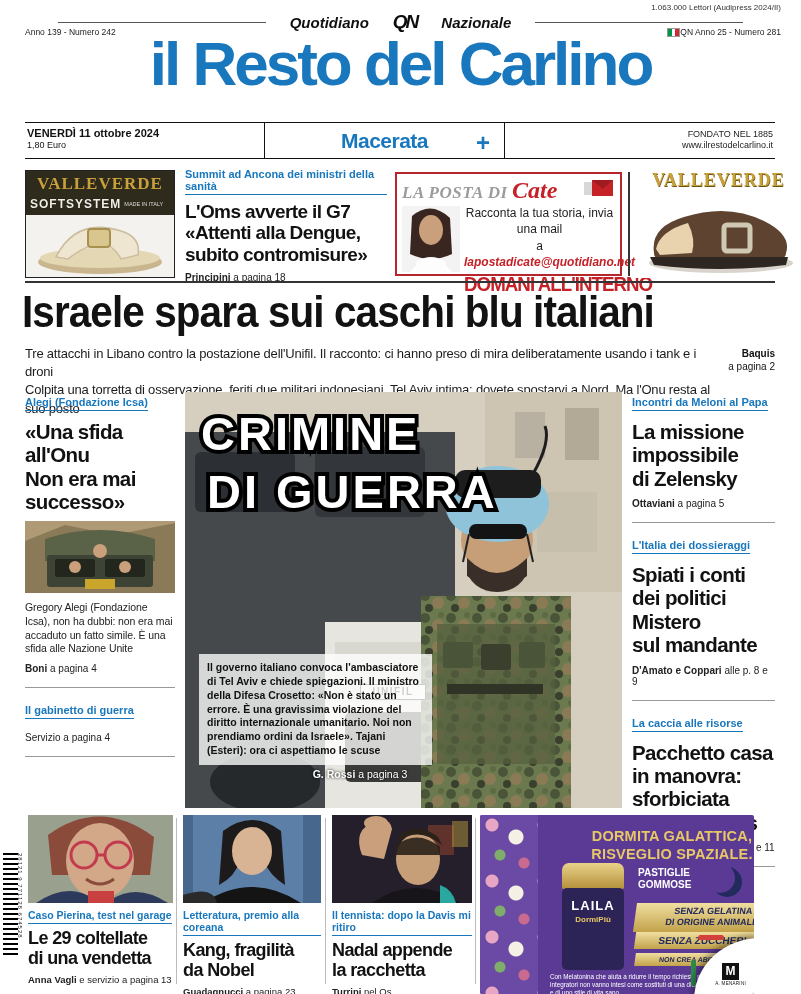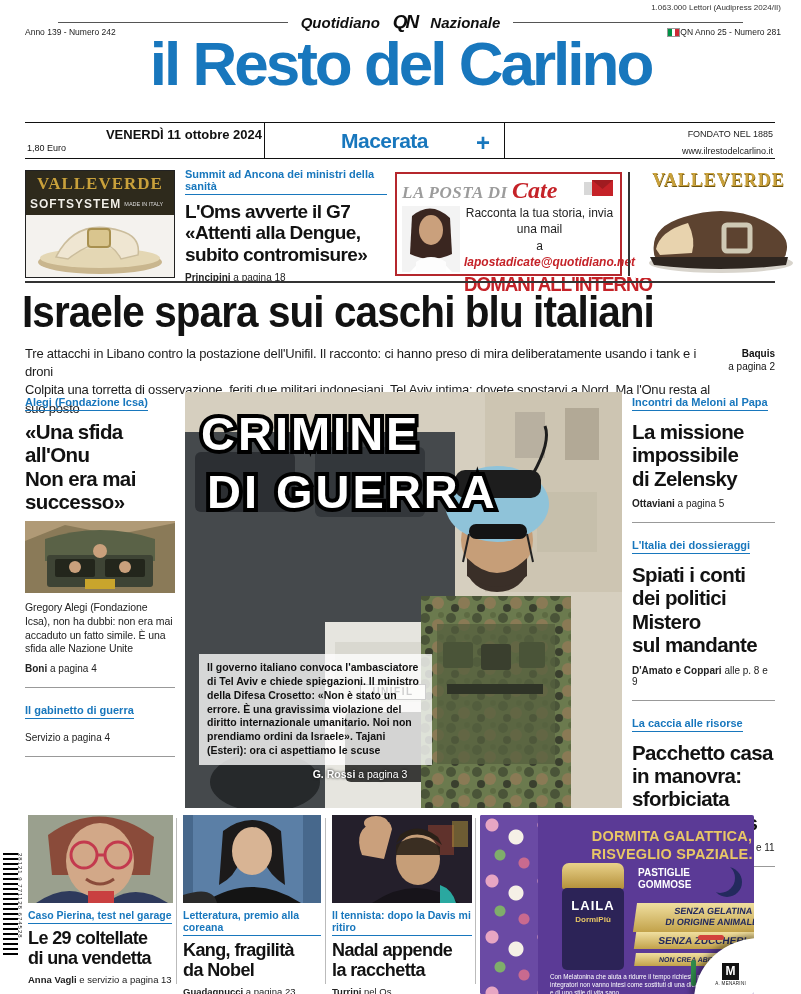"Quotidiano" .brandrow { gap: 13px -> 24px }
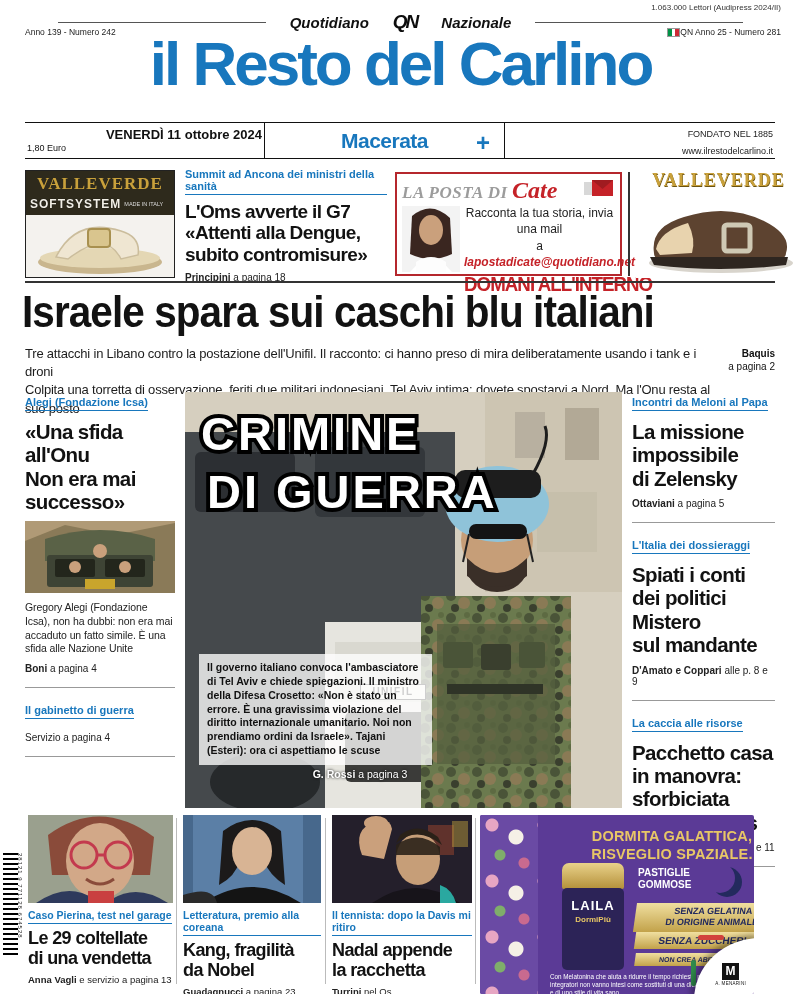"VENERDÌ 11 ottobre 2024" .date-main { font-size: 13px -> 11px; text-align: right -> none }
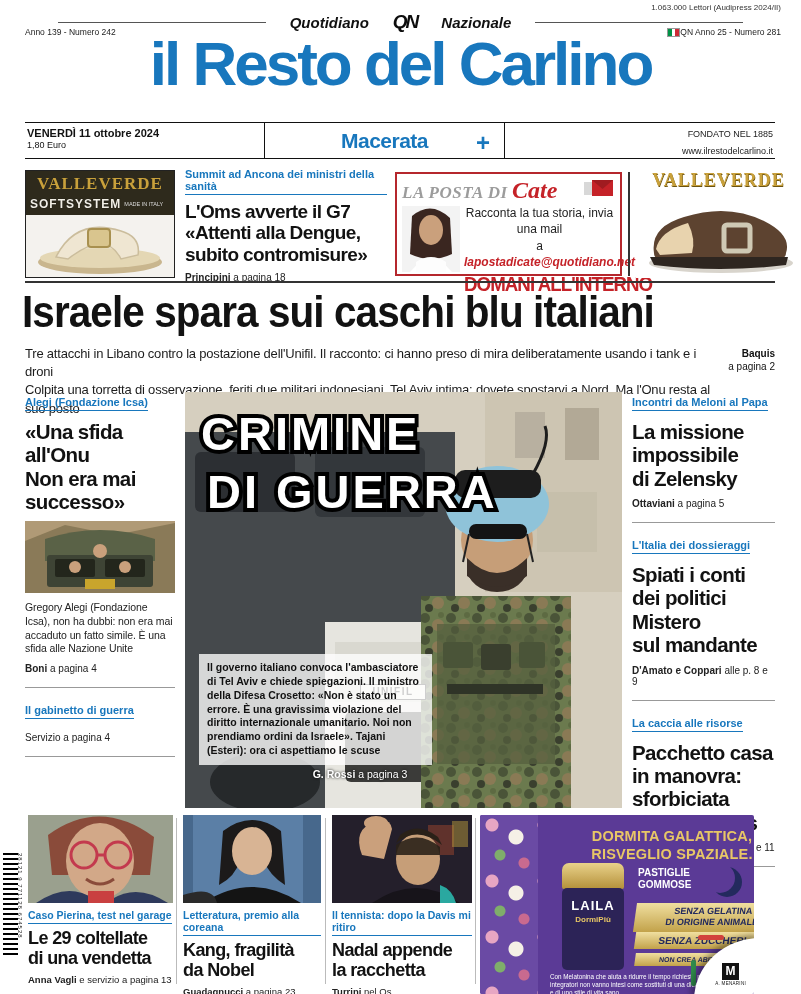"www.ilrestodelcarlino.it" .site { margin-top: 7px -> 1px }
